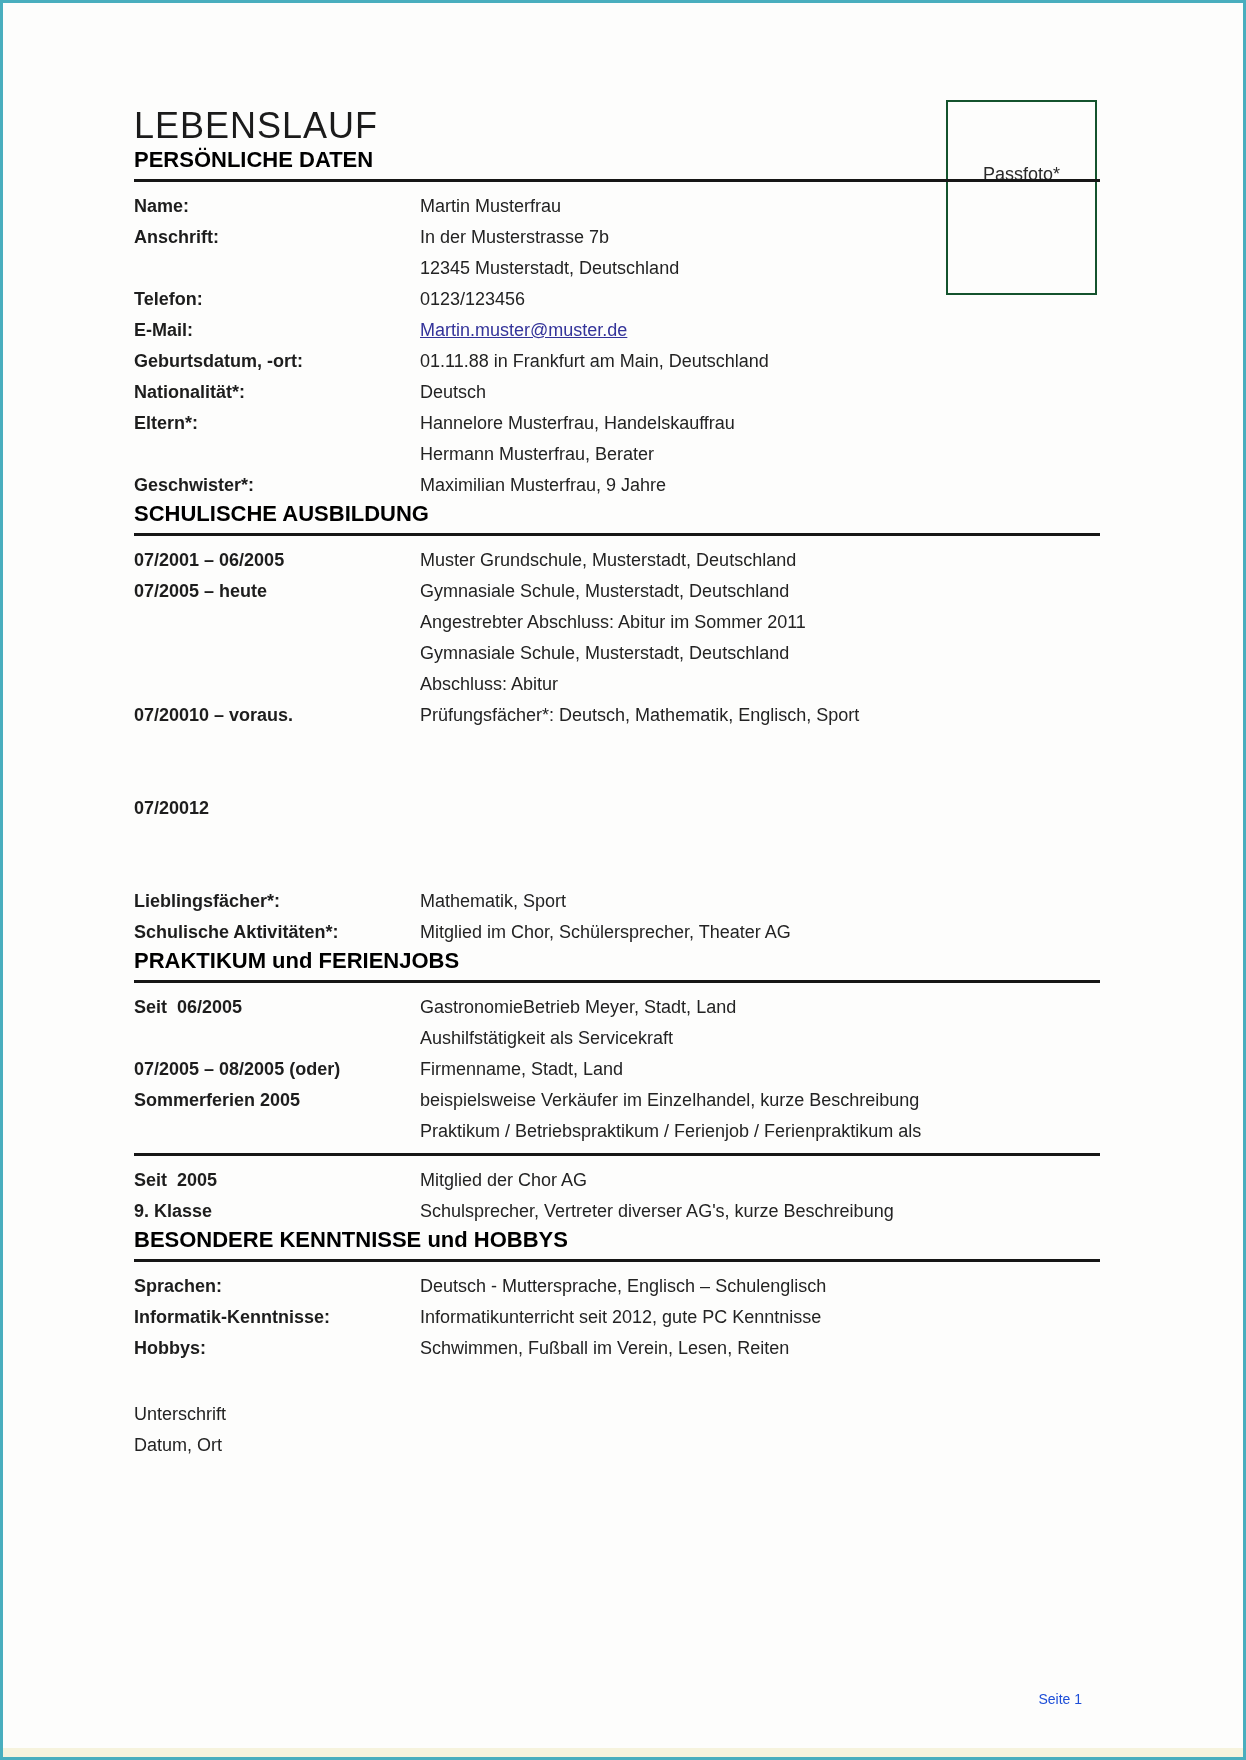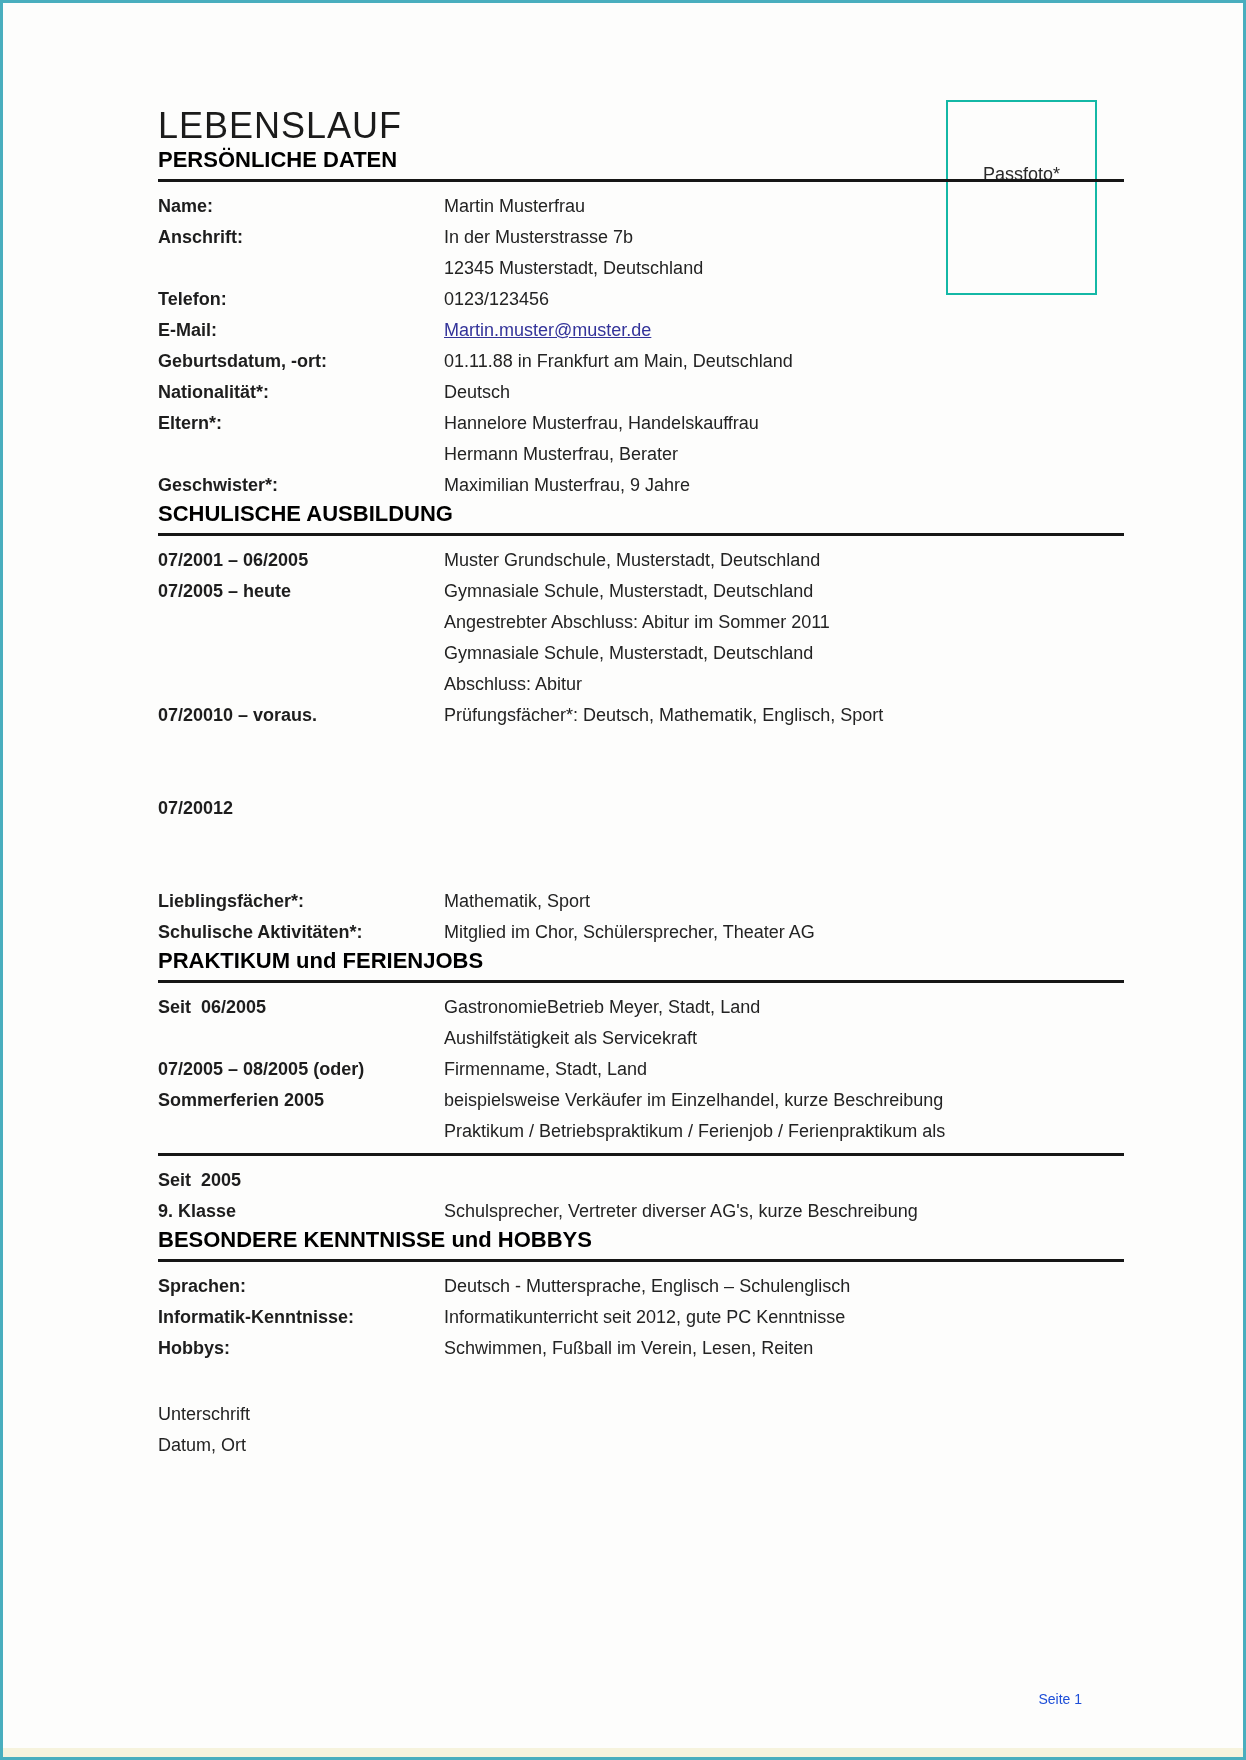"LEBENSLAUF" .content { margin-left: 24px -> none }
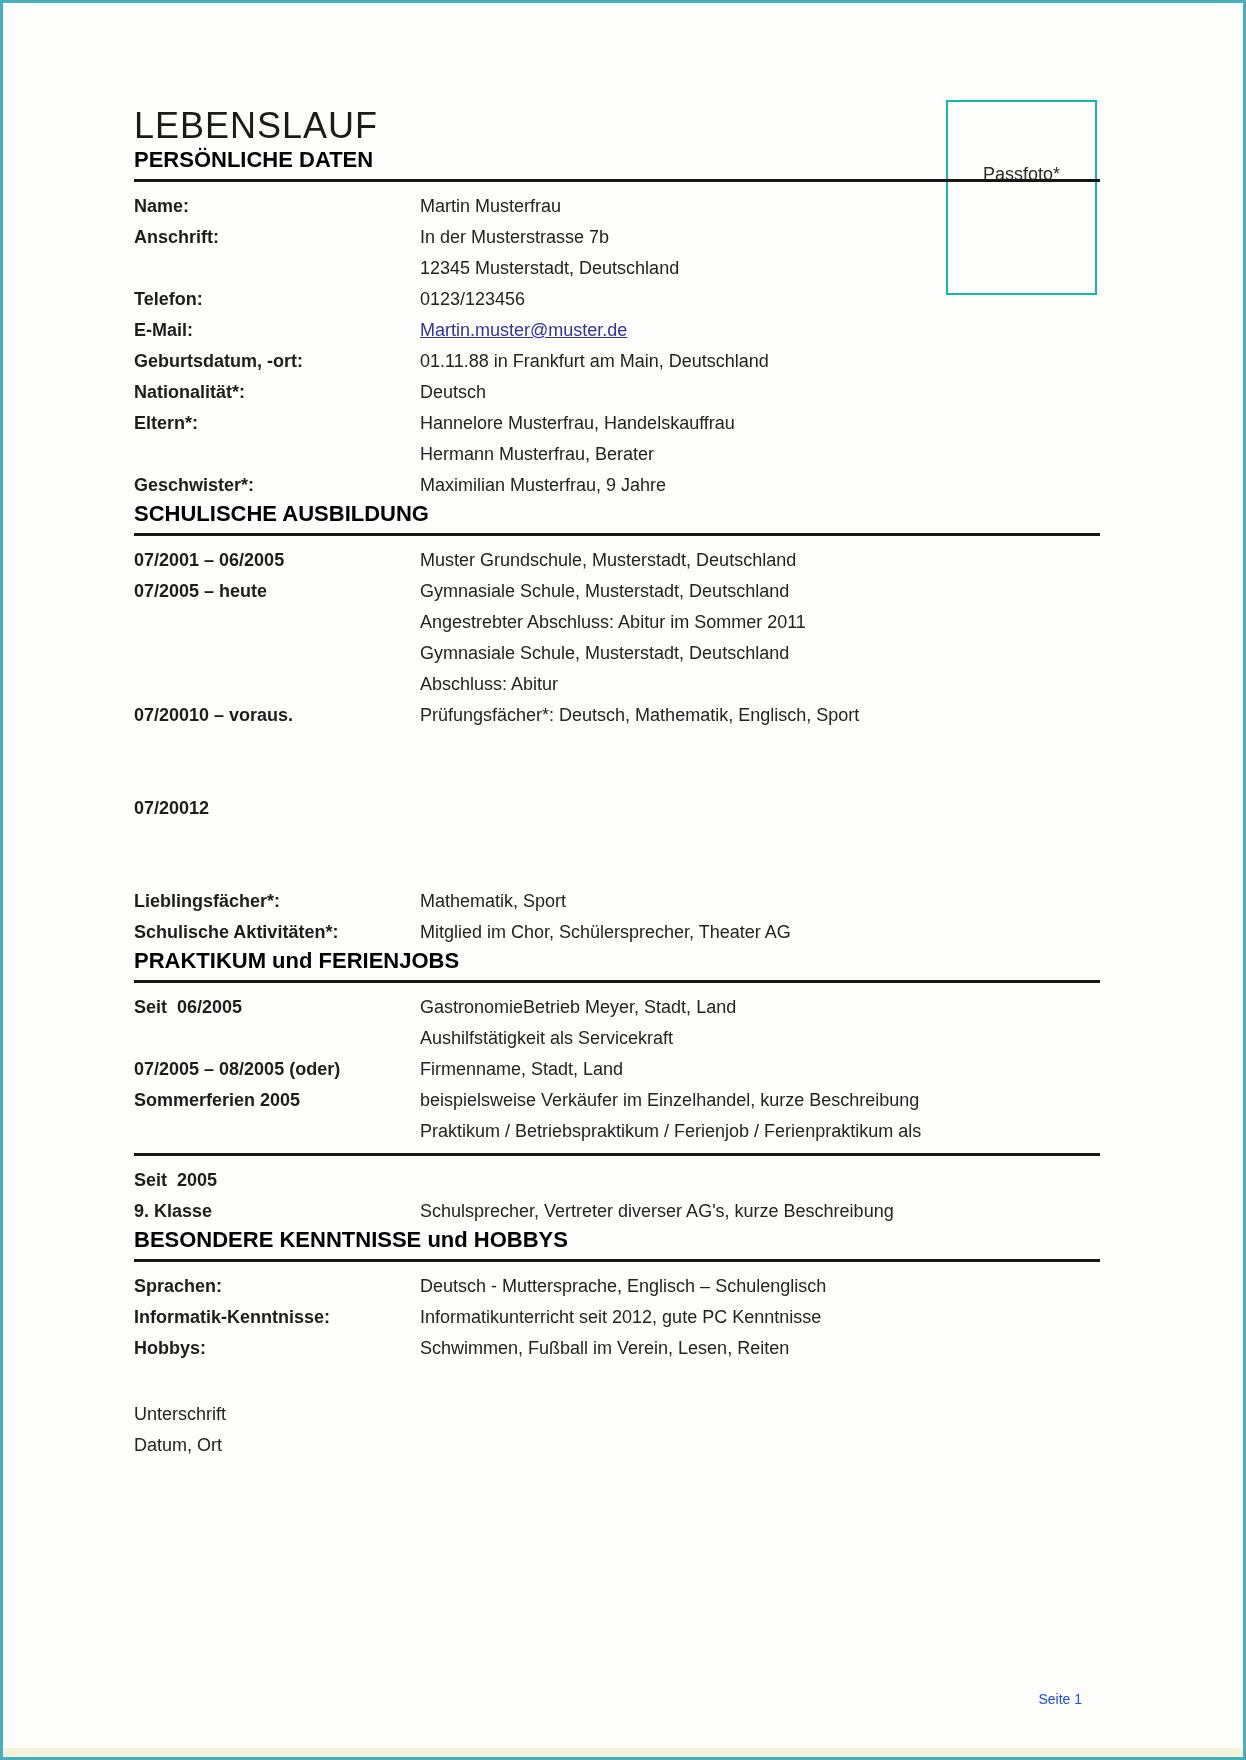"Passfoto*" .passfoto-box { border: 2px solid #14b8a6 -> 2px solid #14532d }
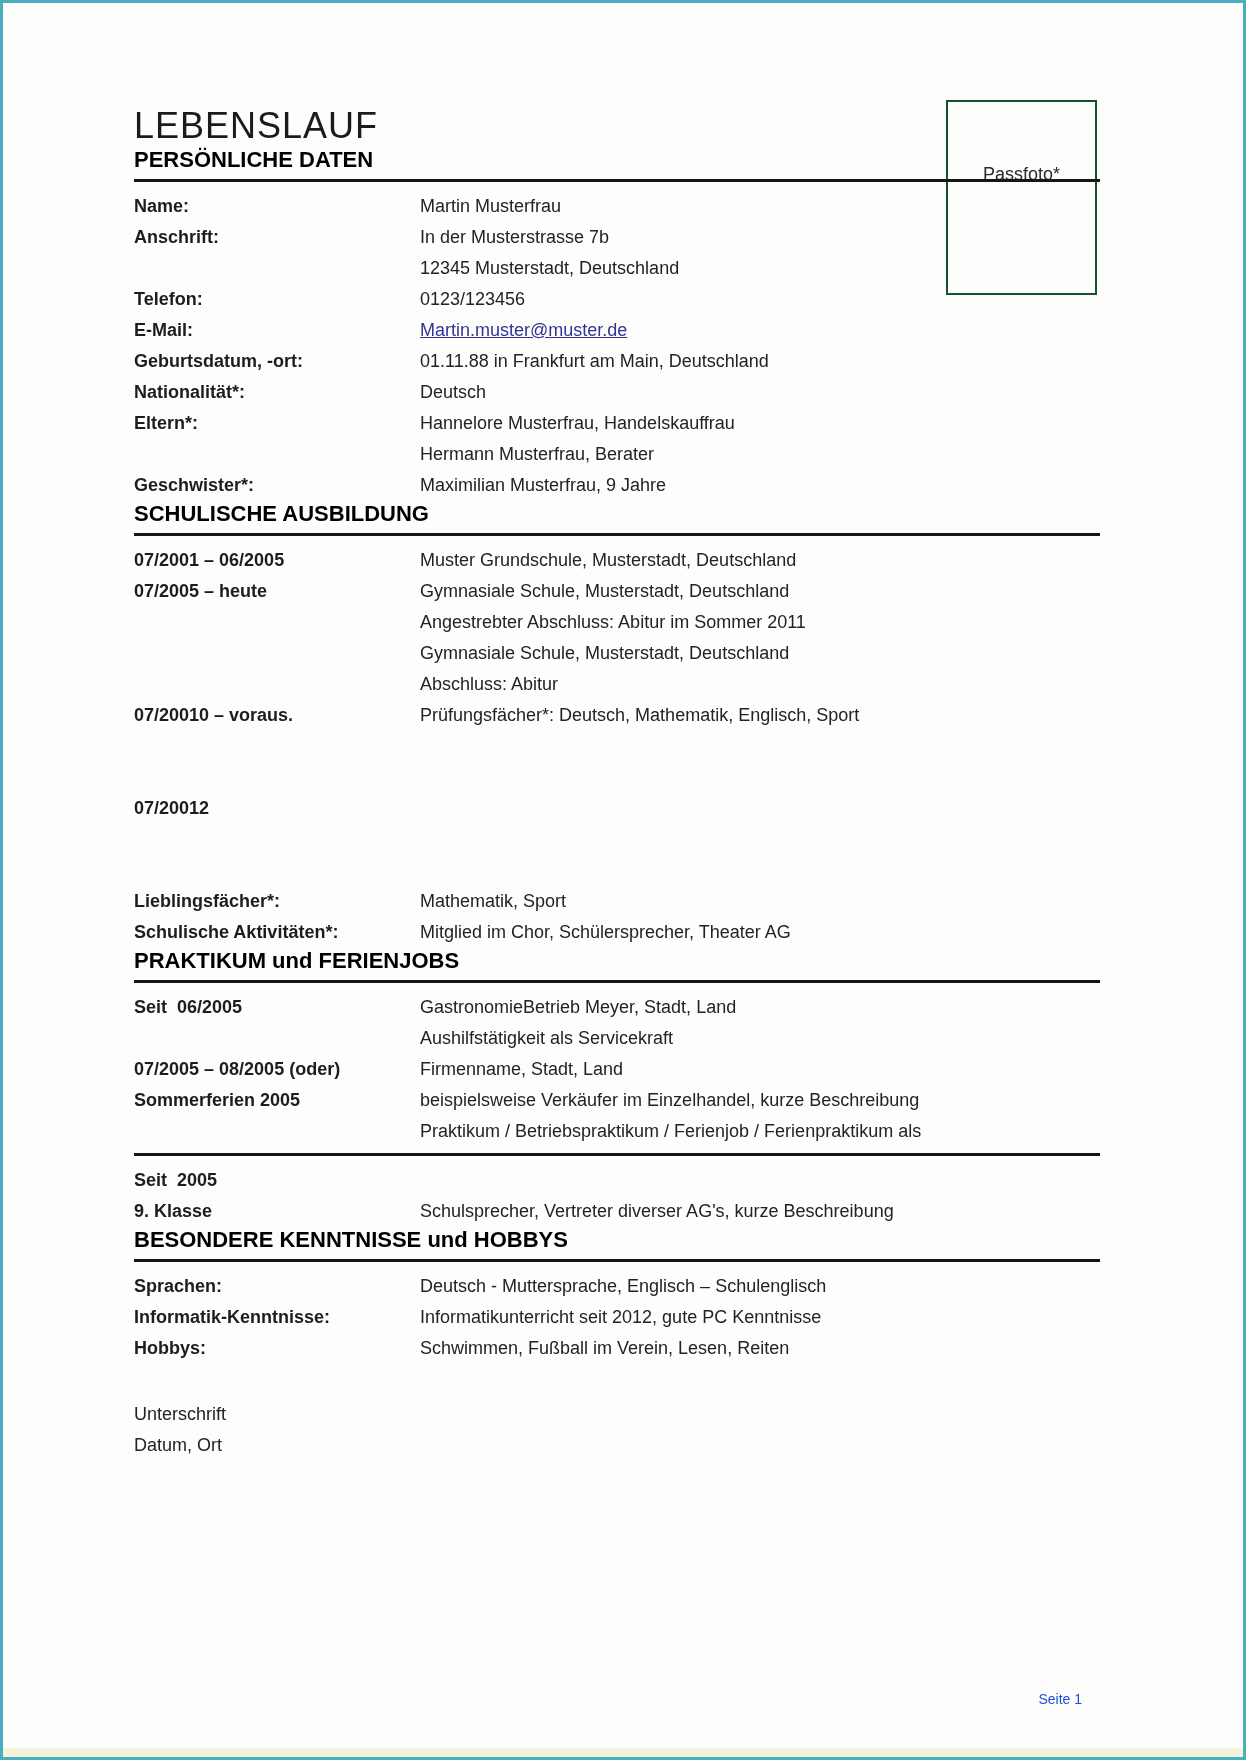"Mitglied der Chor AG" div.val { html: none -> <div> <div>Mitglied der Chor AG</div> </div> }
